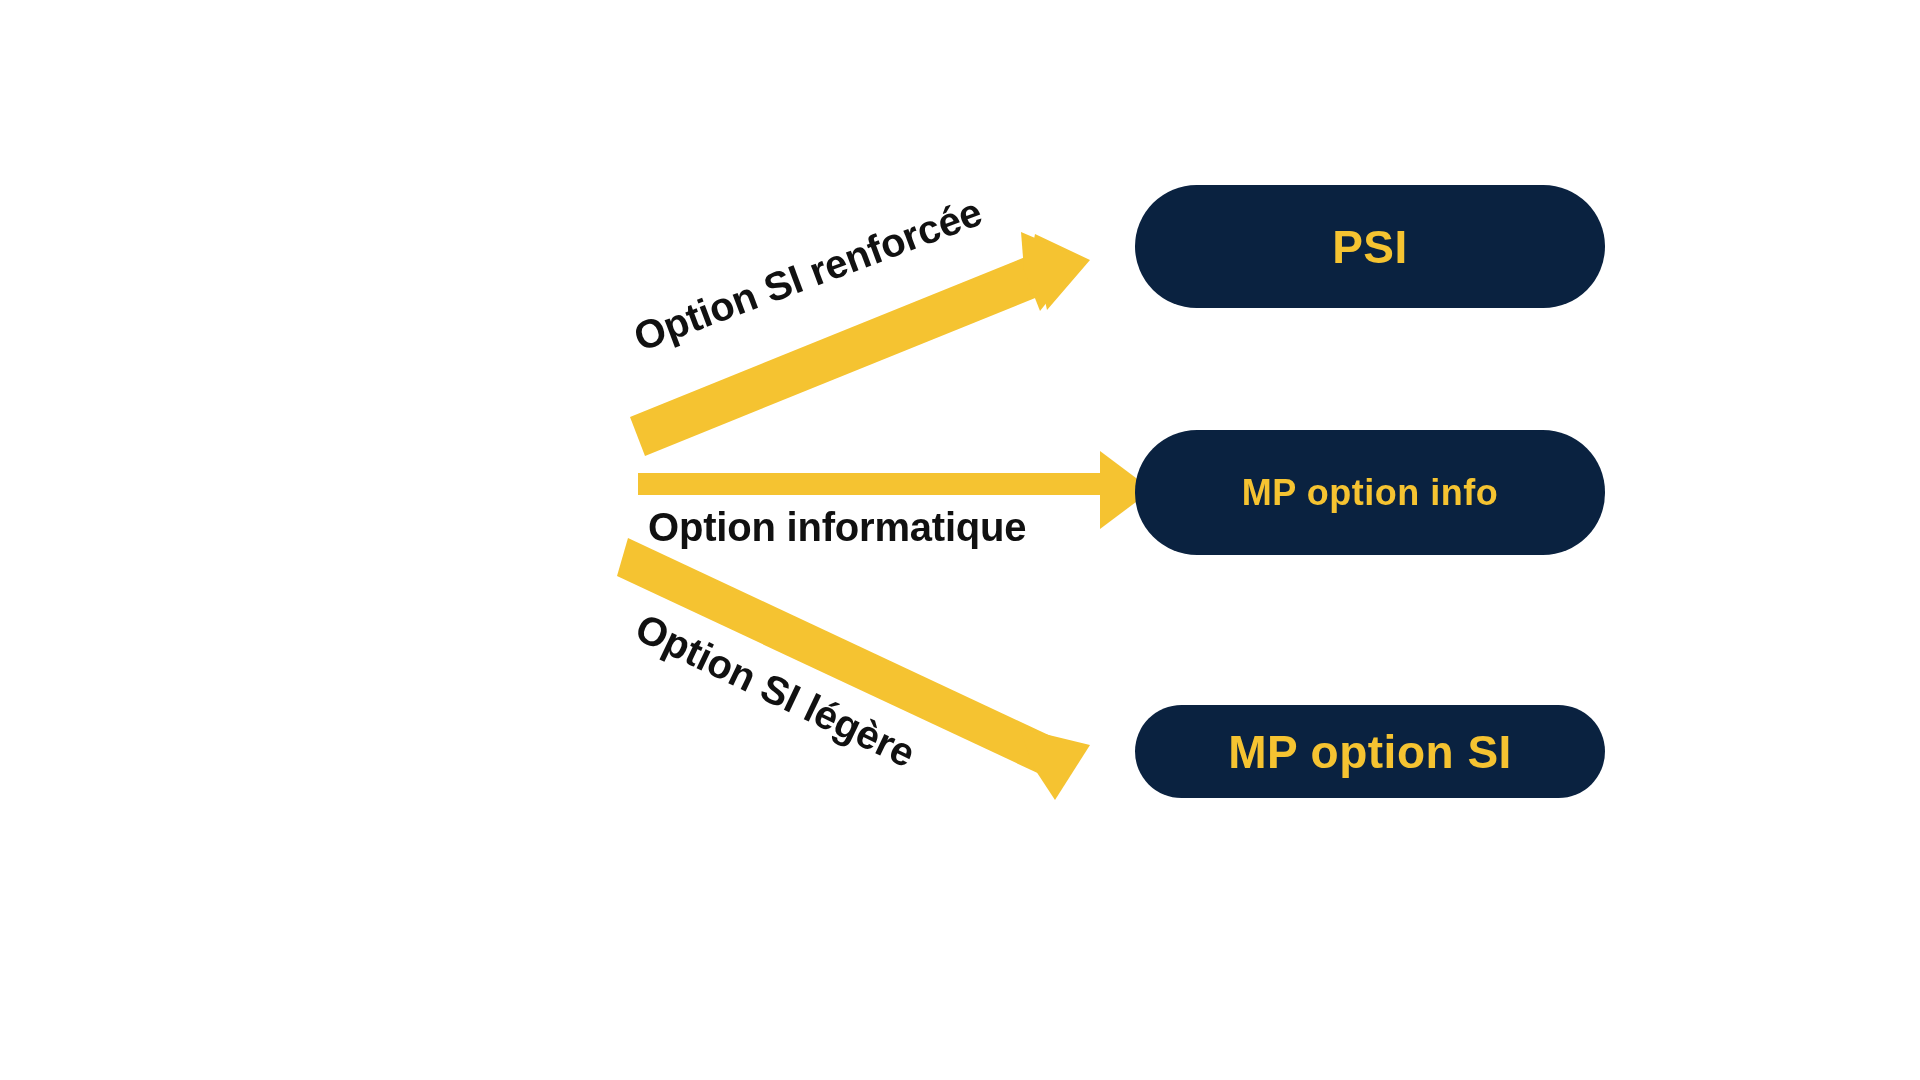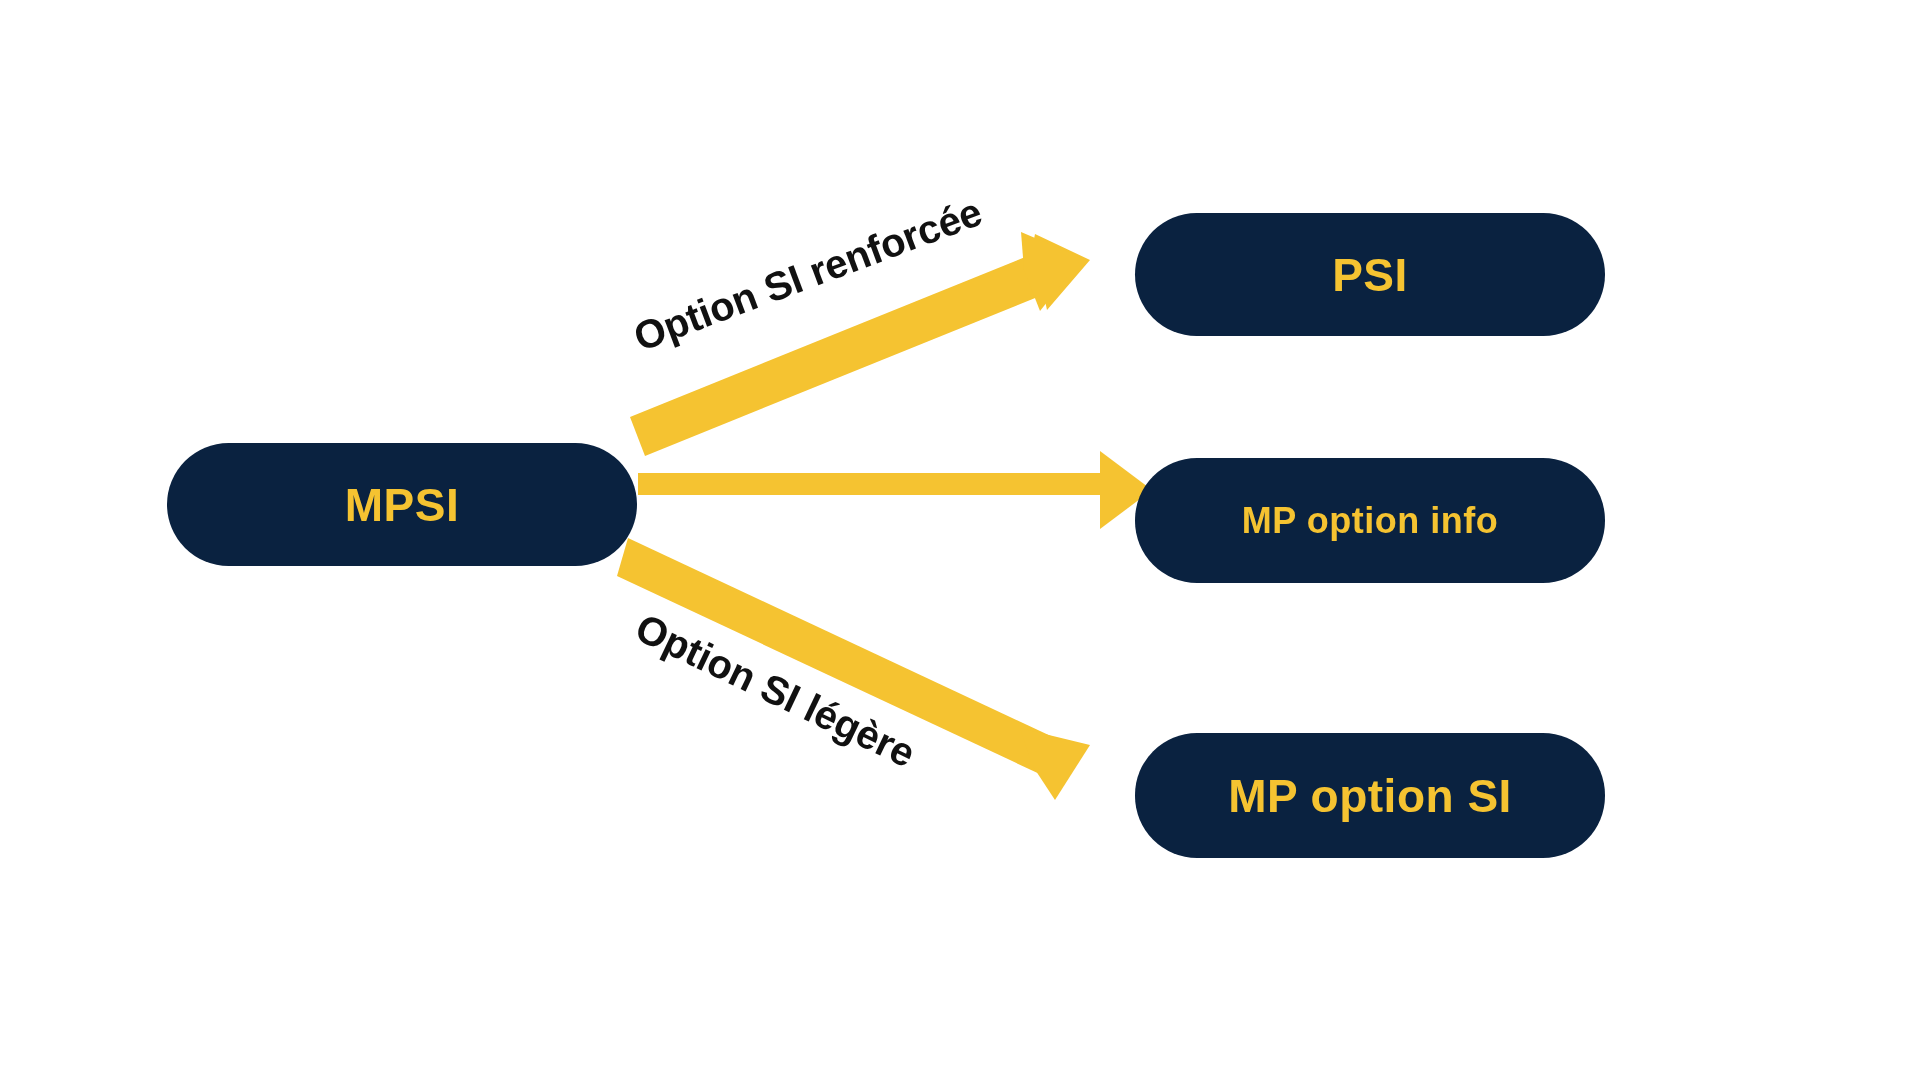"PSI" .node { margin-top: 28px -> none }
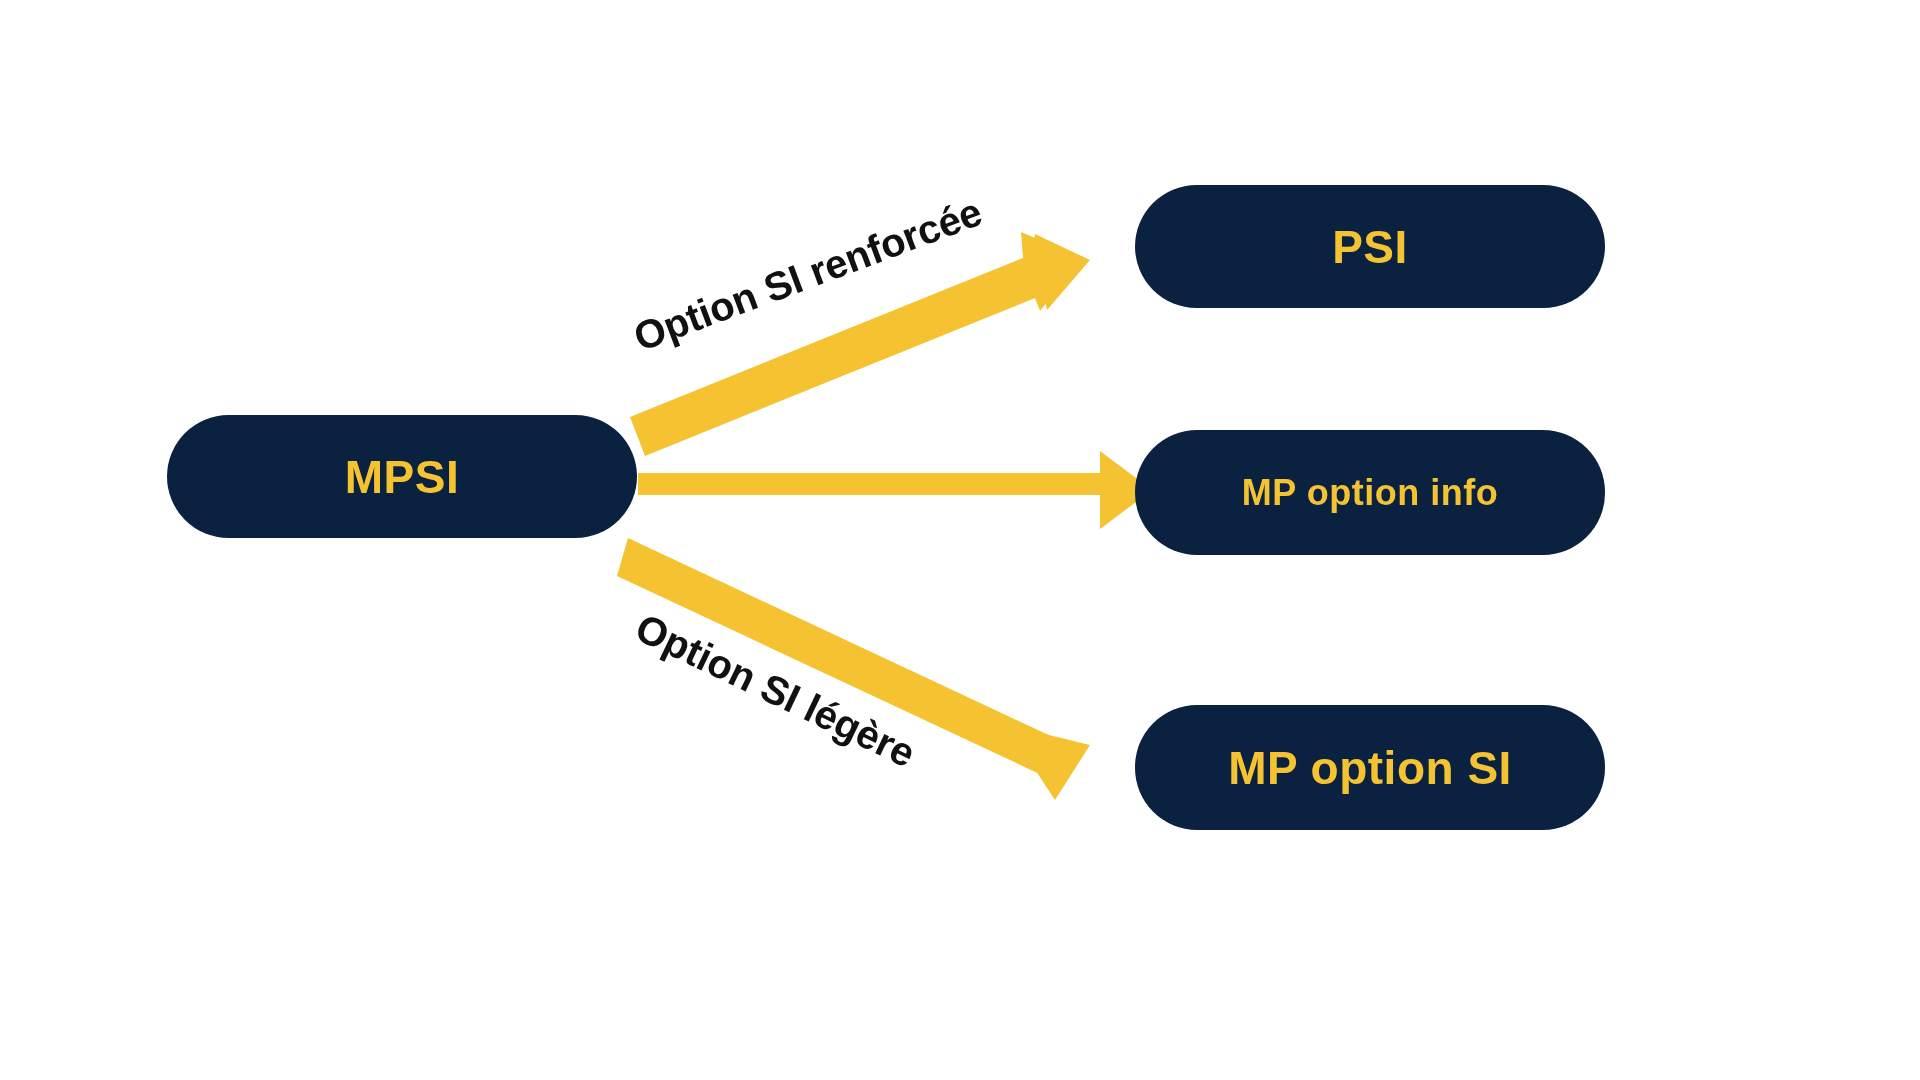"MPSI" div.node { html: <div> <span>MPSI</span> </div> -> none }
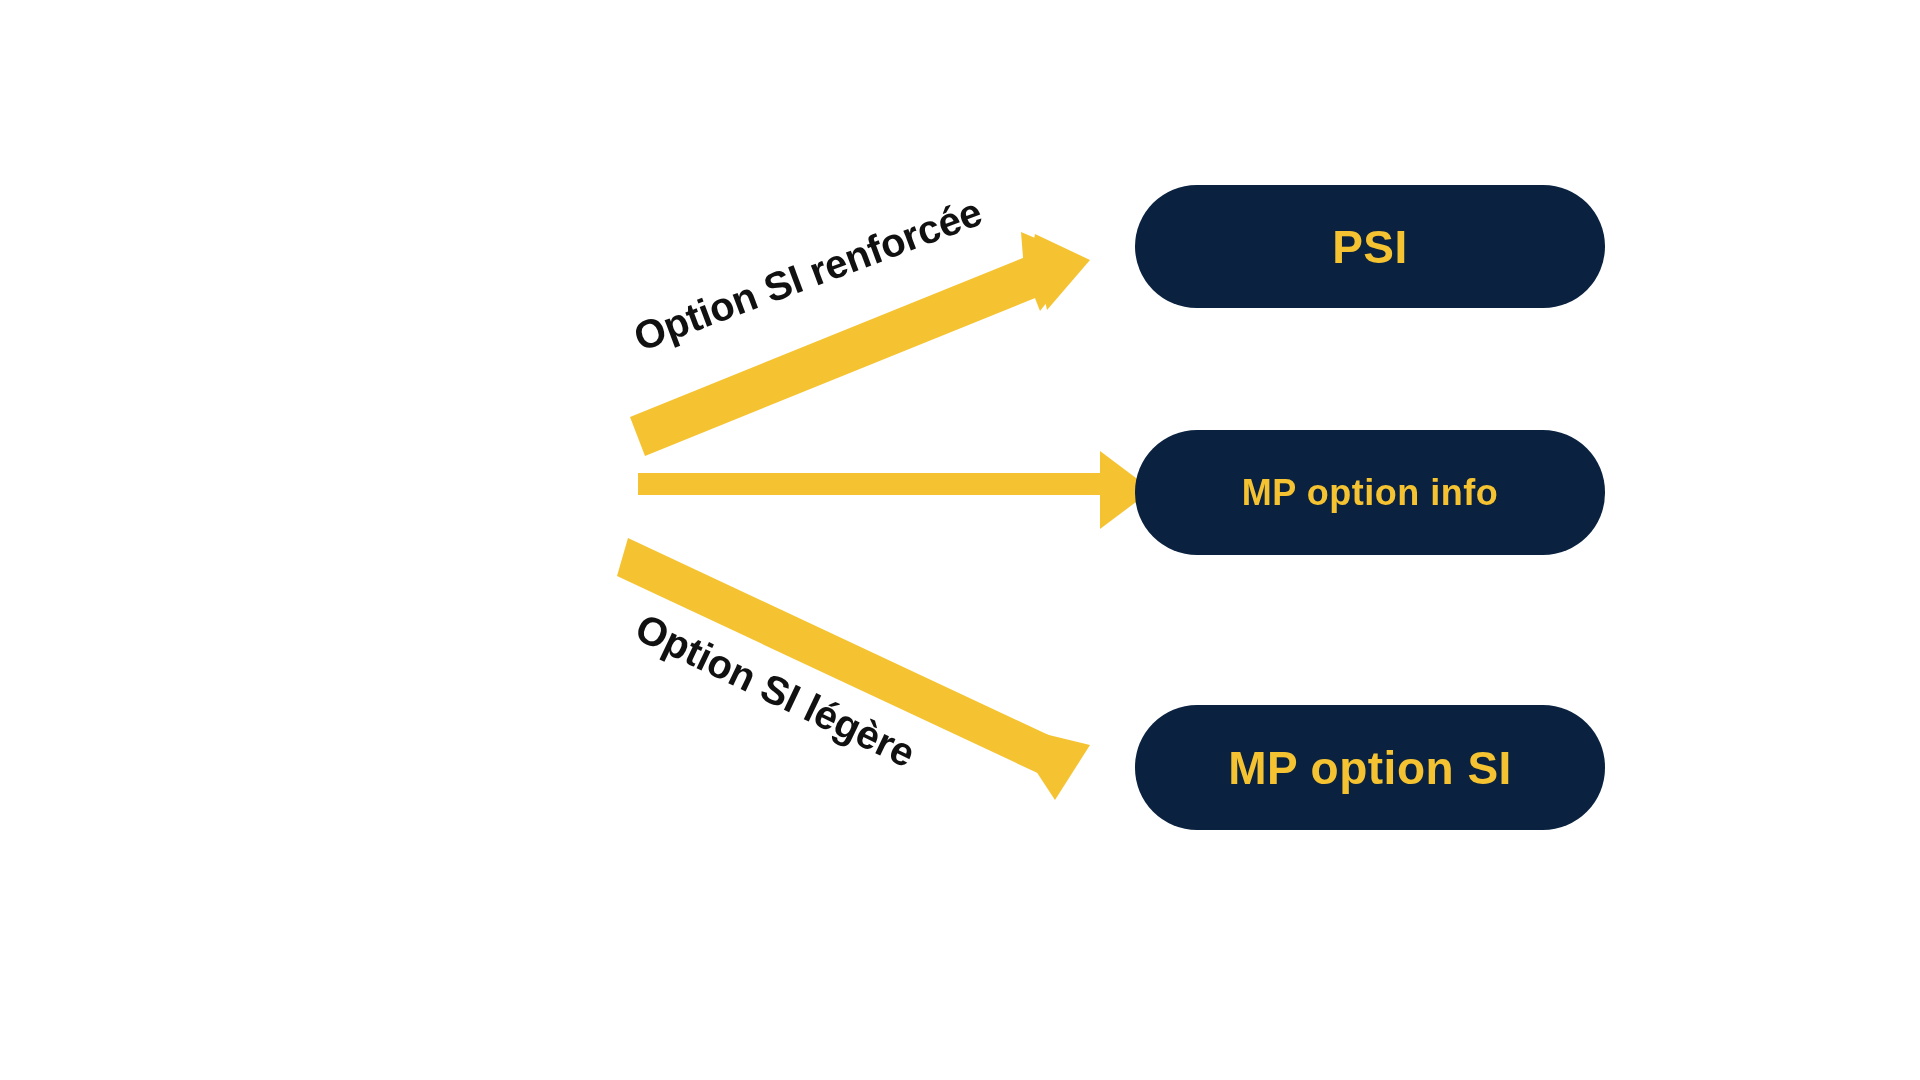"Option informatique" div.edge-label { html: none -> <div>Option informatique</div> }
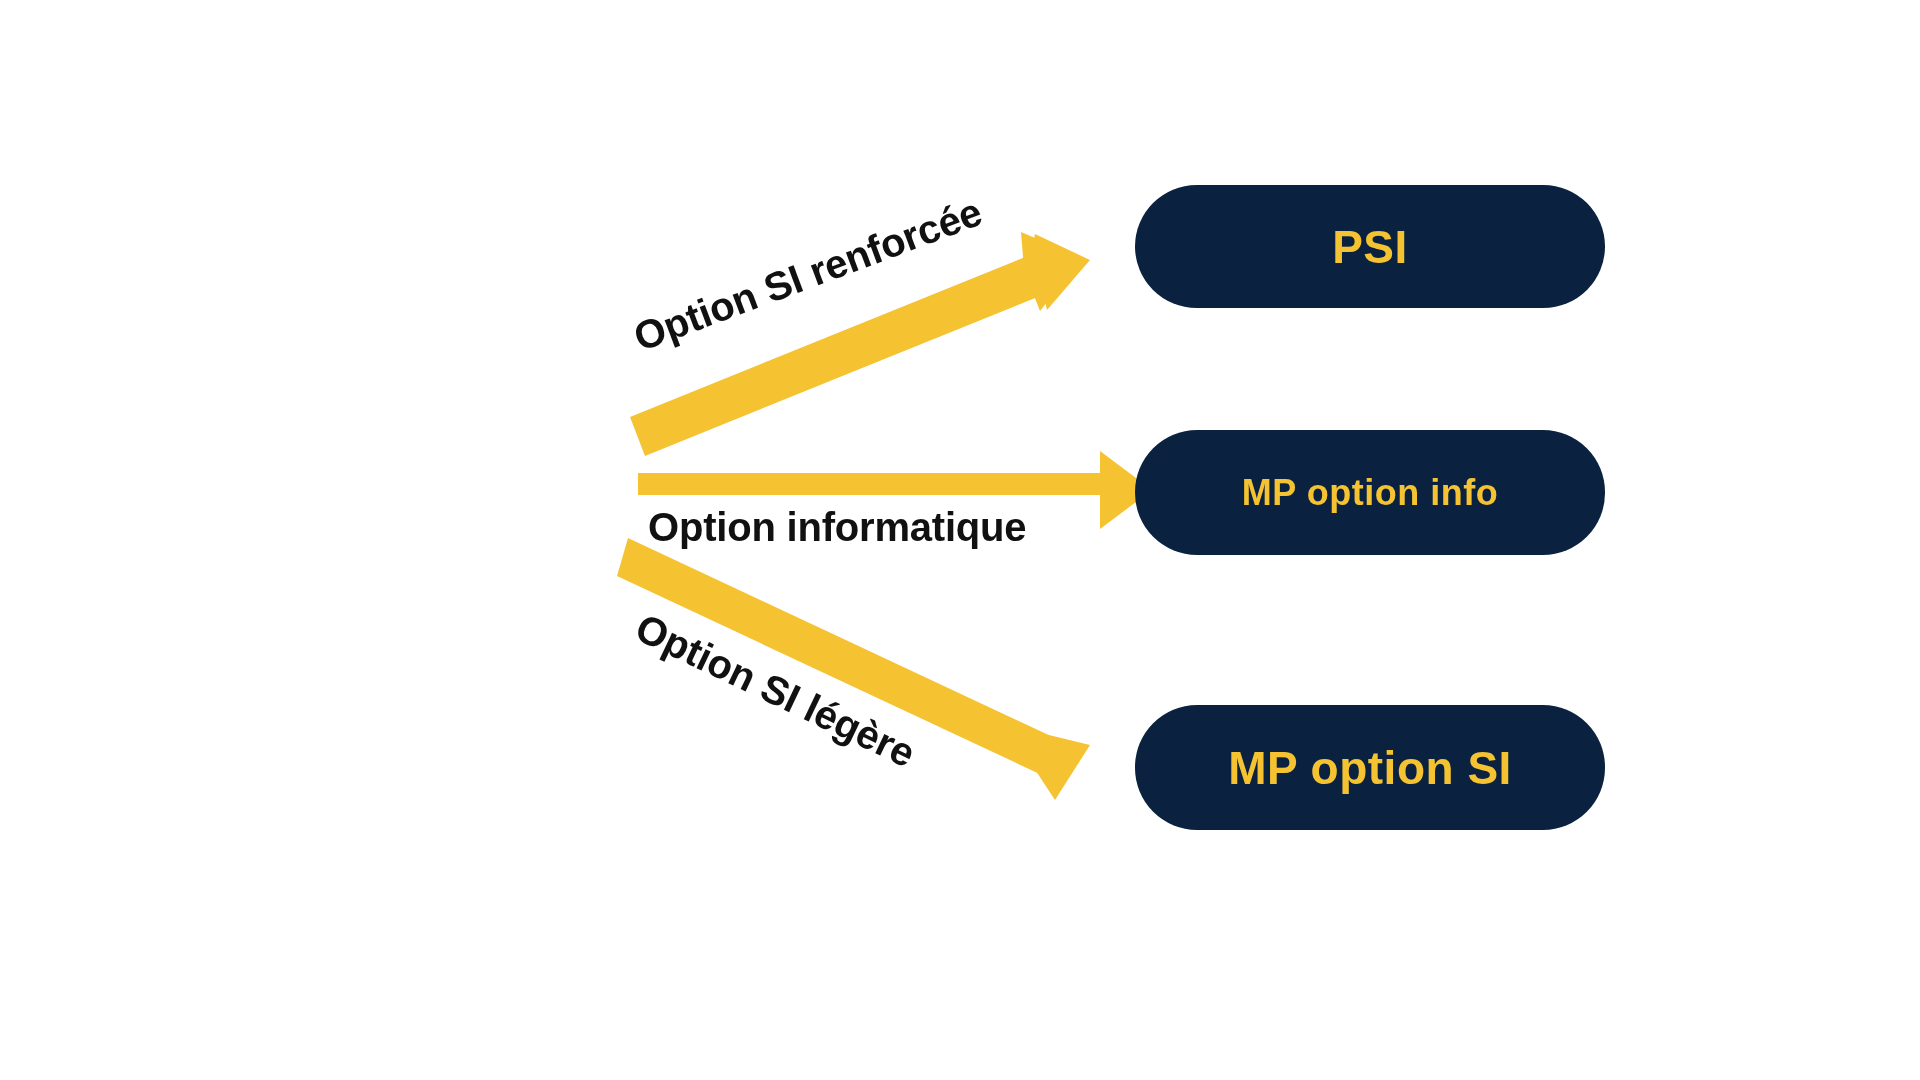"MP option SI" #node-mp-si { height: 125px -> 93px }
